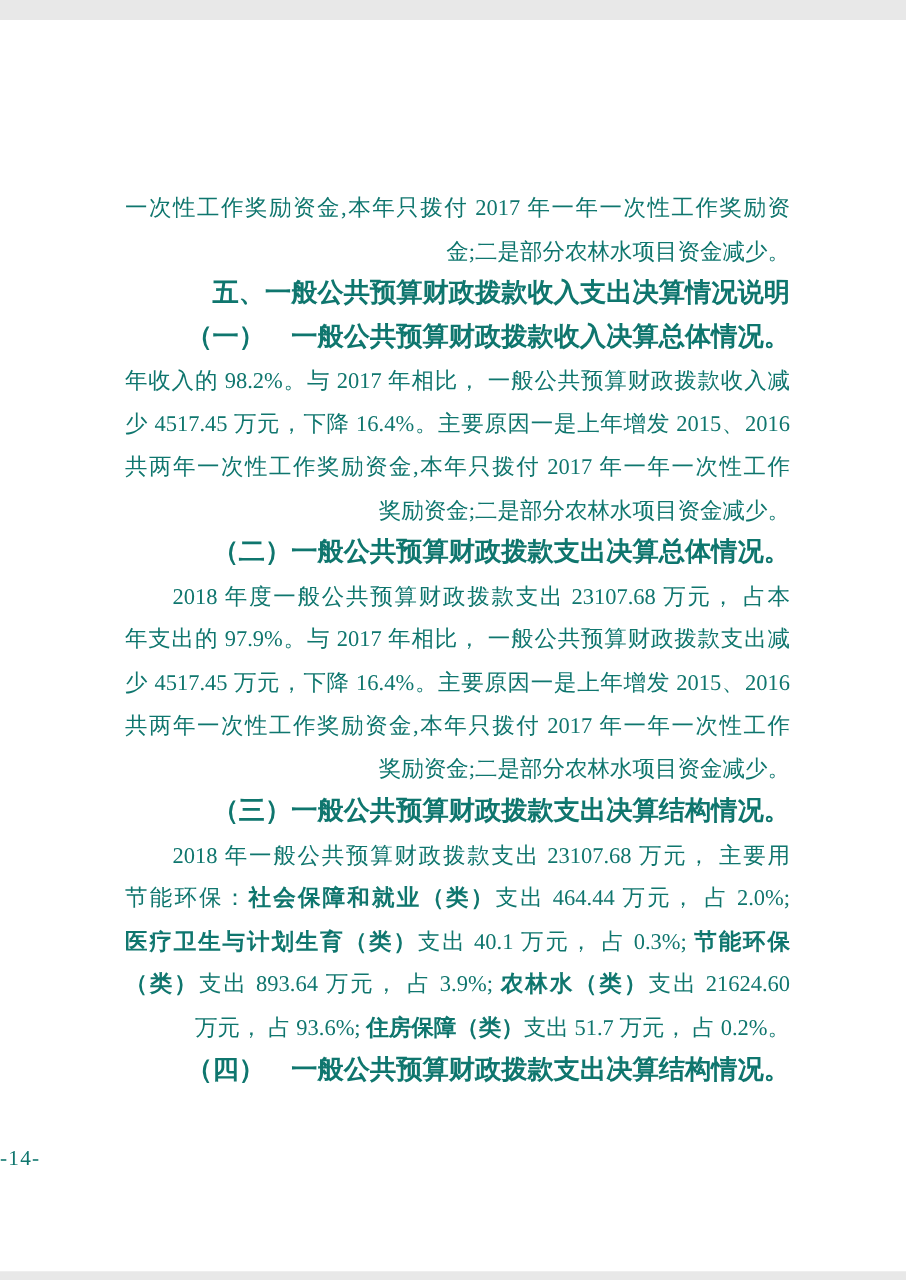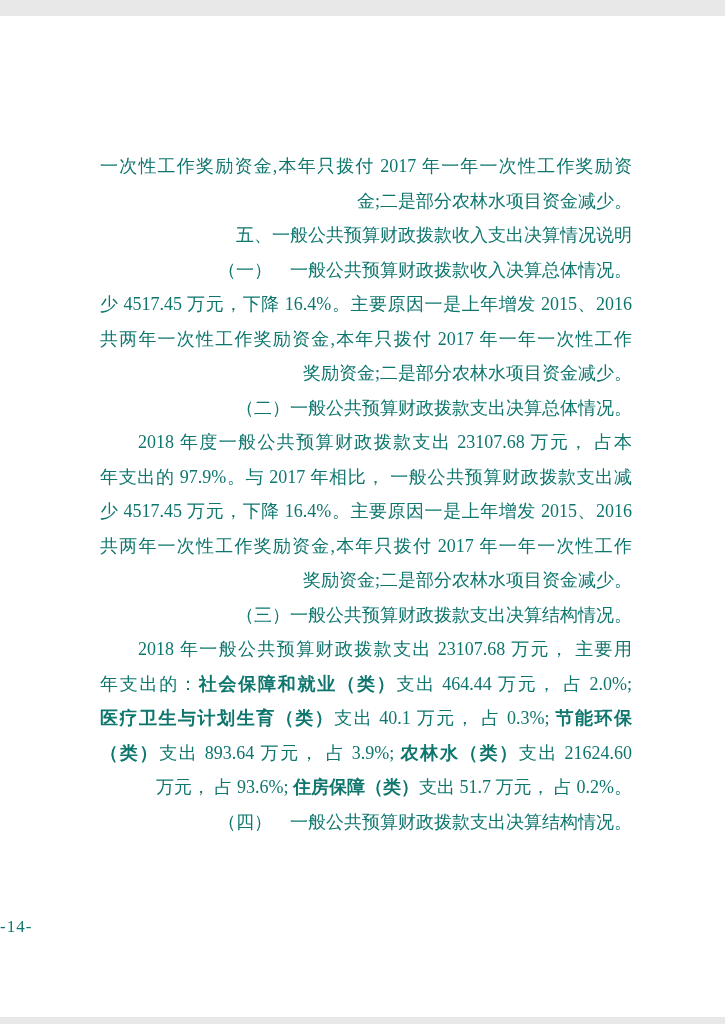"五、一般公共预算财政拨款收入支出决算情况说明" .hd { font-size: 18px -> 21px; font-weight: normal -> bold }
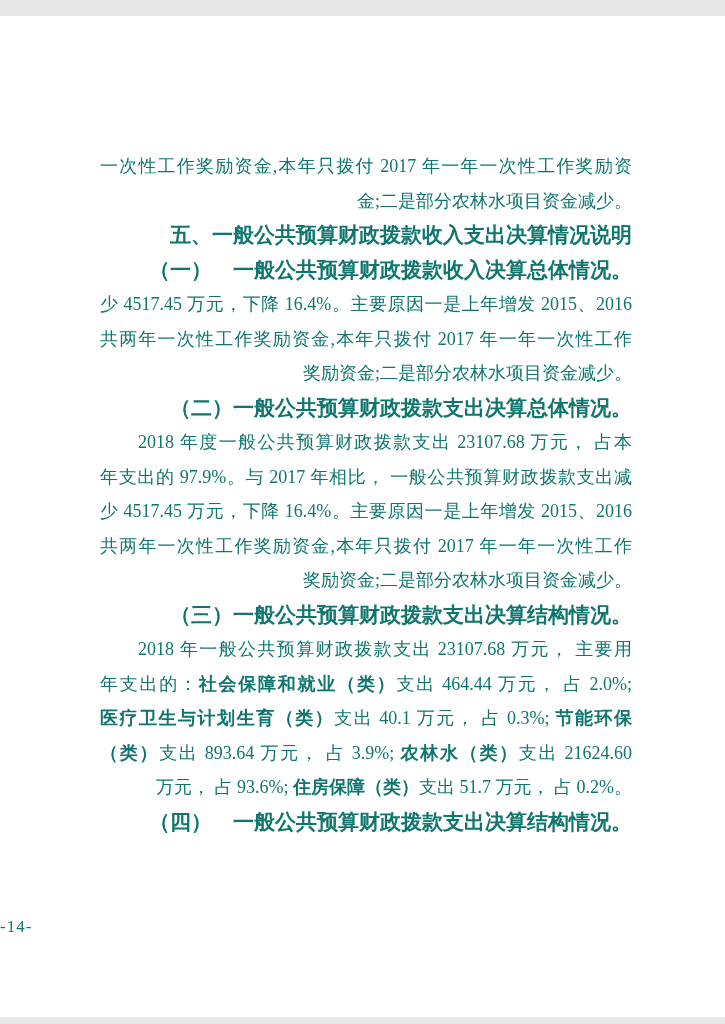"年收入的 98.2%。与 2017 年相比， 一般公共预算财政拨款收入减" div.ln { html: none -> <div><span>年收入的 98.2%。与 2017 年相比， 一般公共预算财政拨款收入减</span></div> }
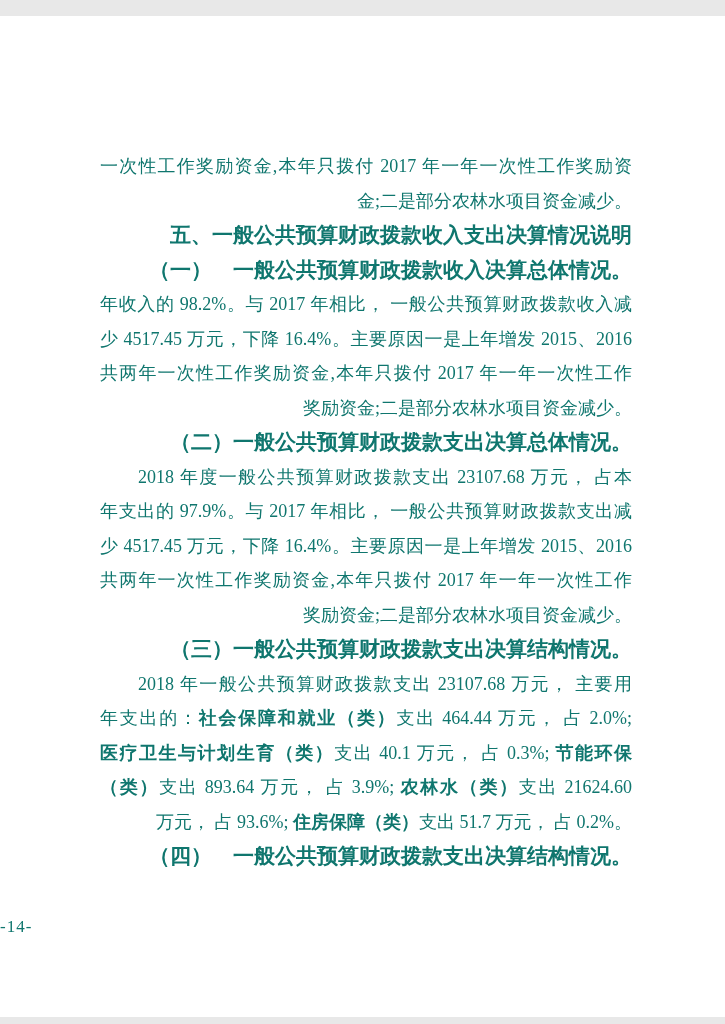"年支出的：" span { text: 年支出的 -> 节能环保 }
